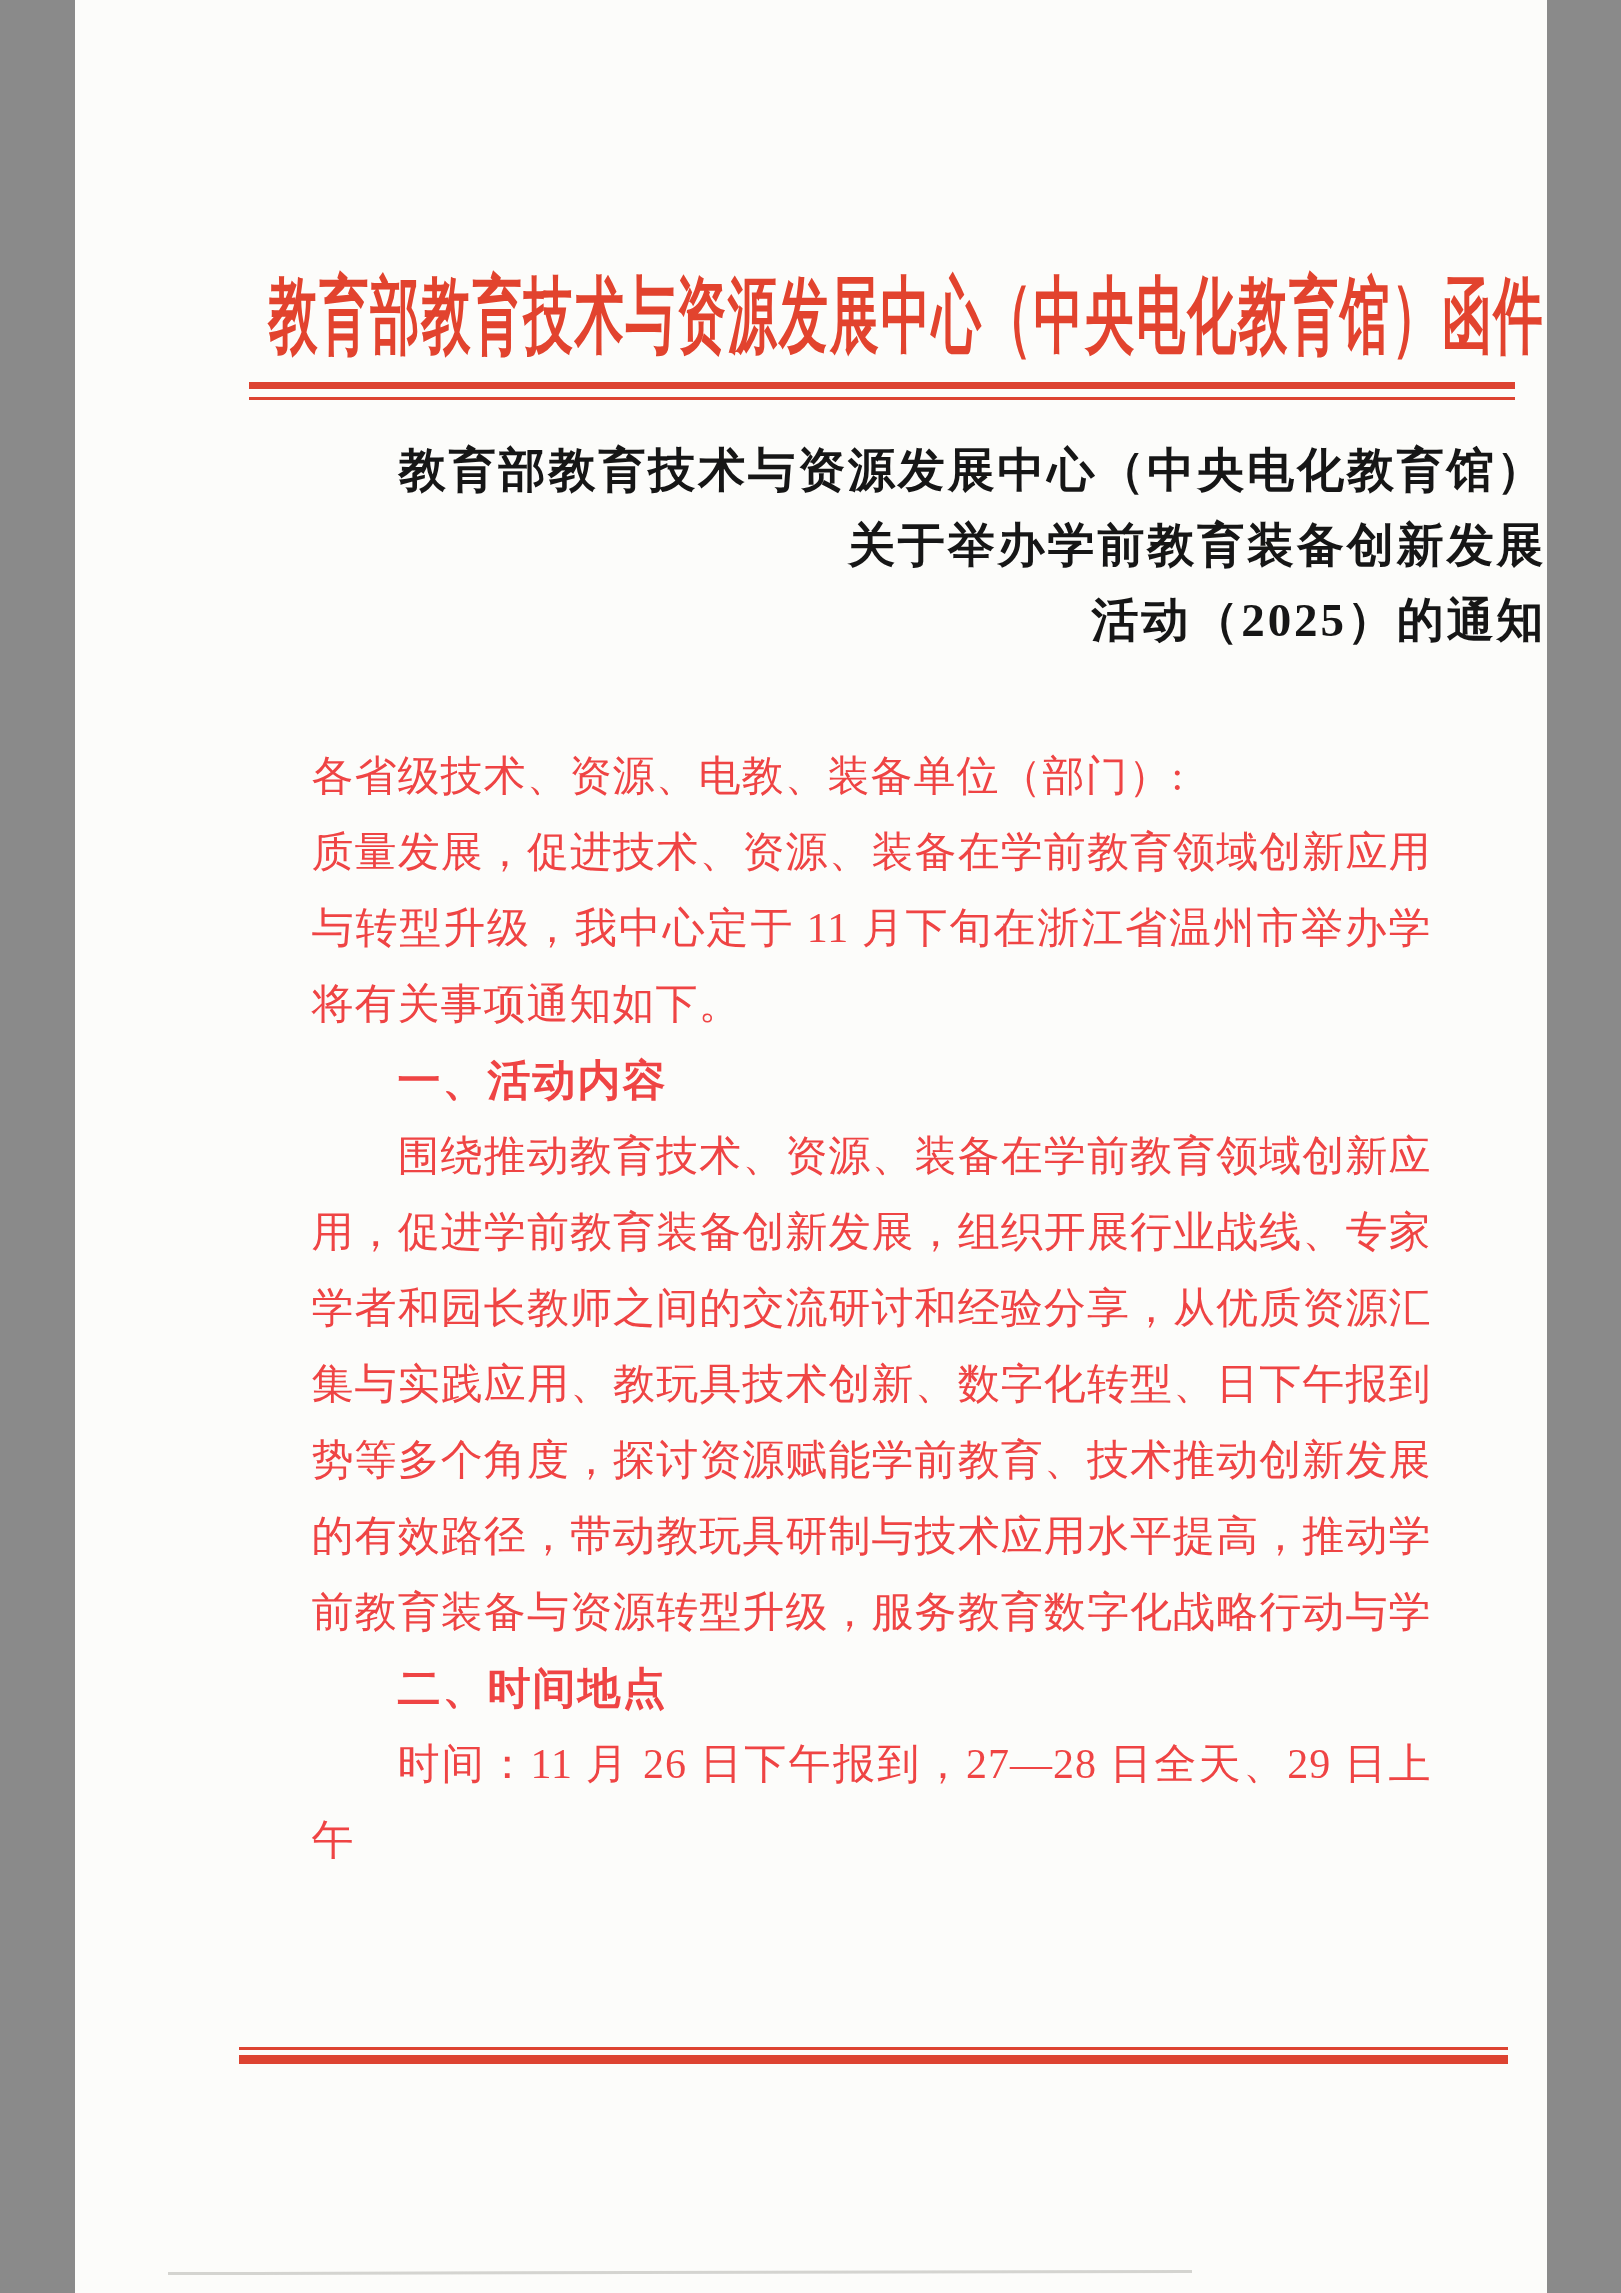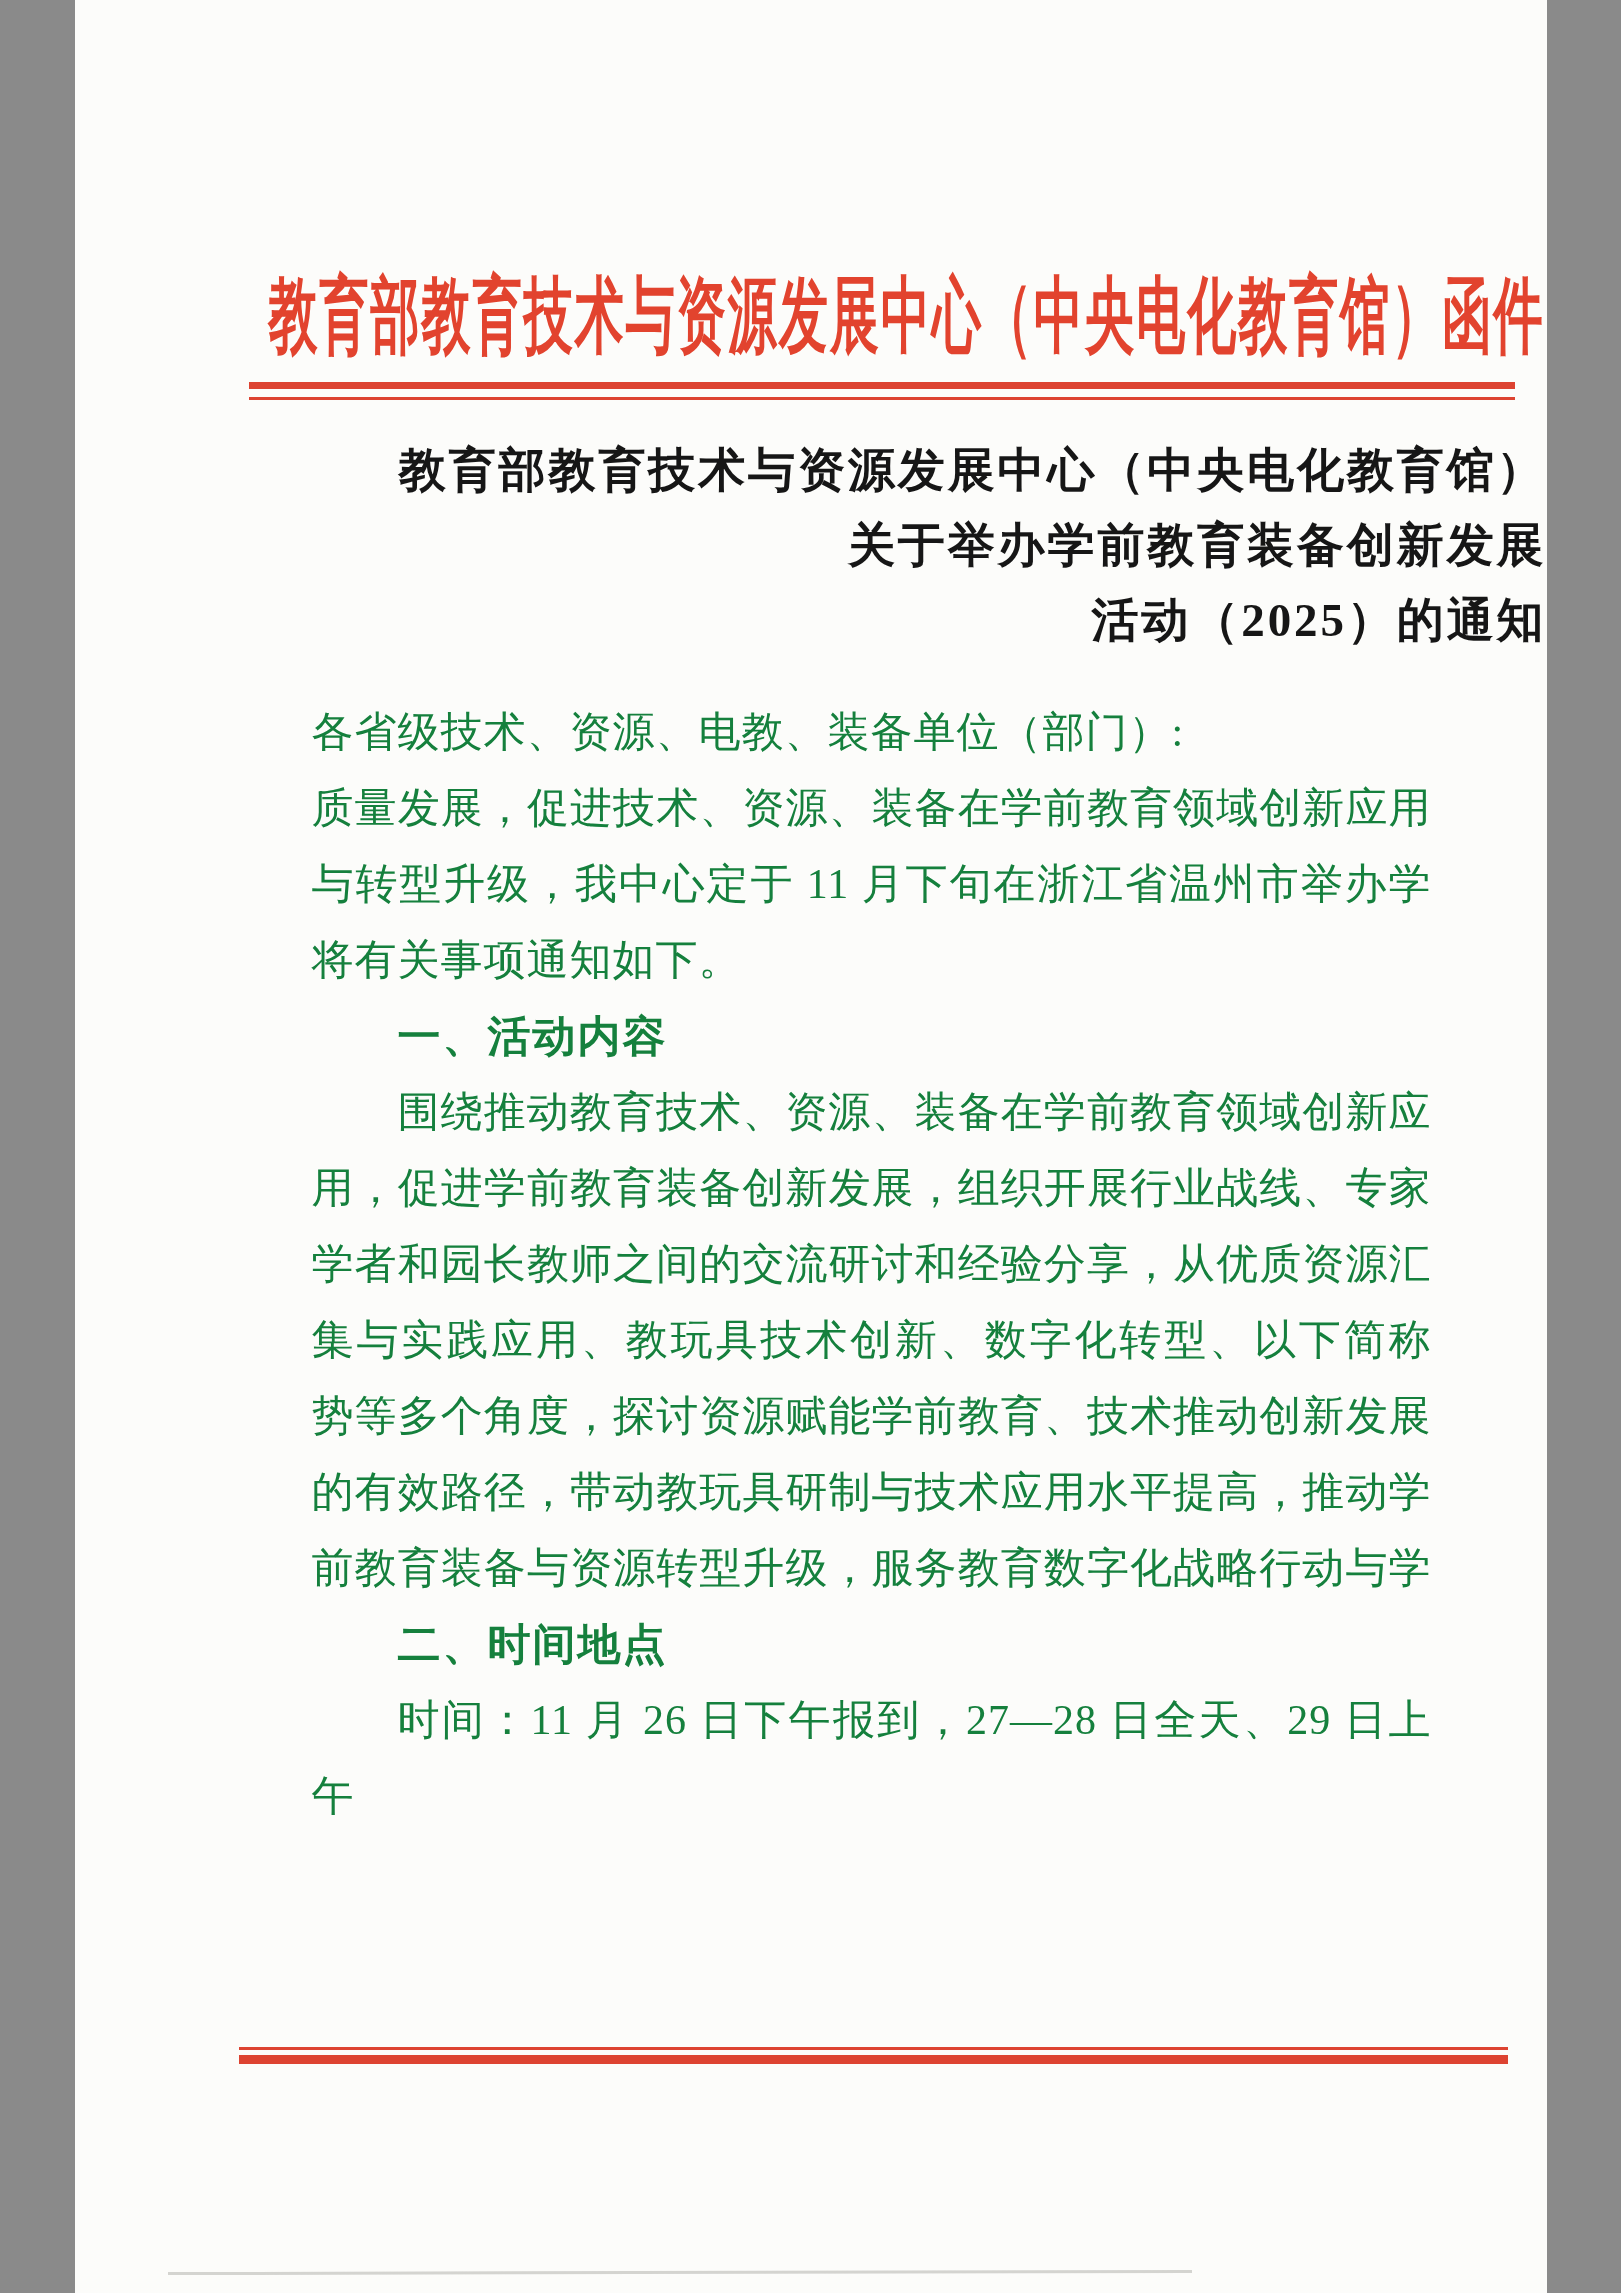"各省级技术、资源、电教、装备单位（部门）:" .body-block { color: #15803d -> #ef4444; top: 694px -> 738px }
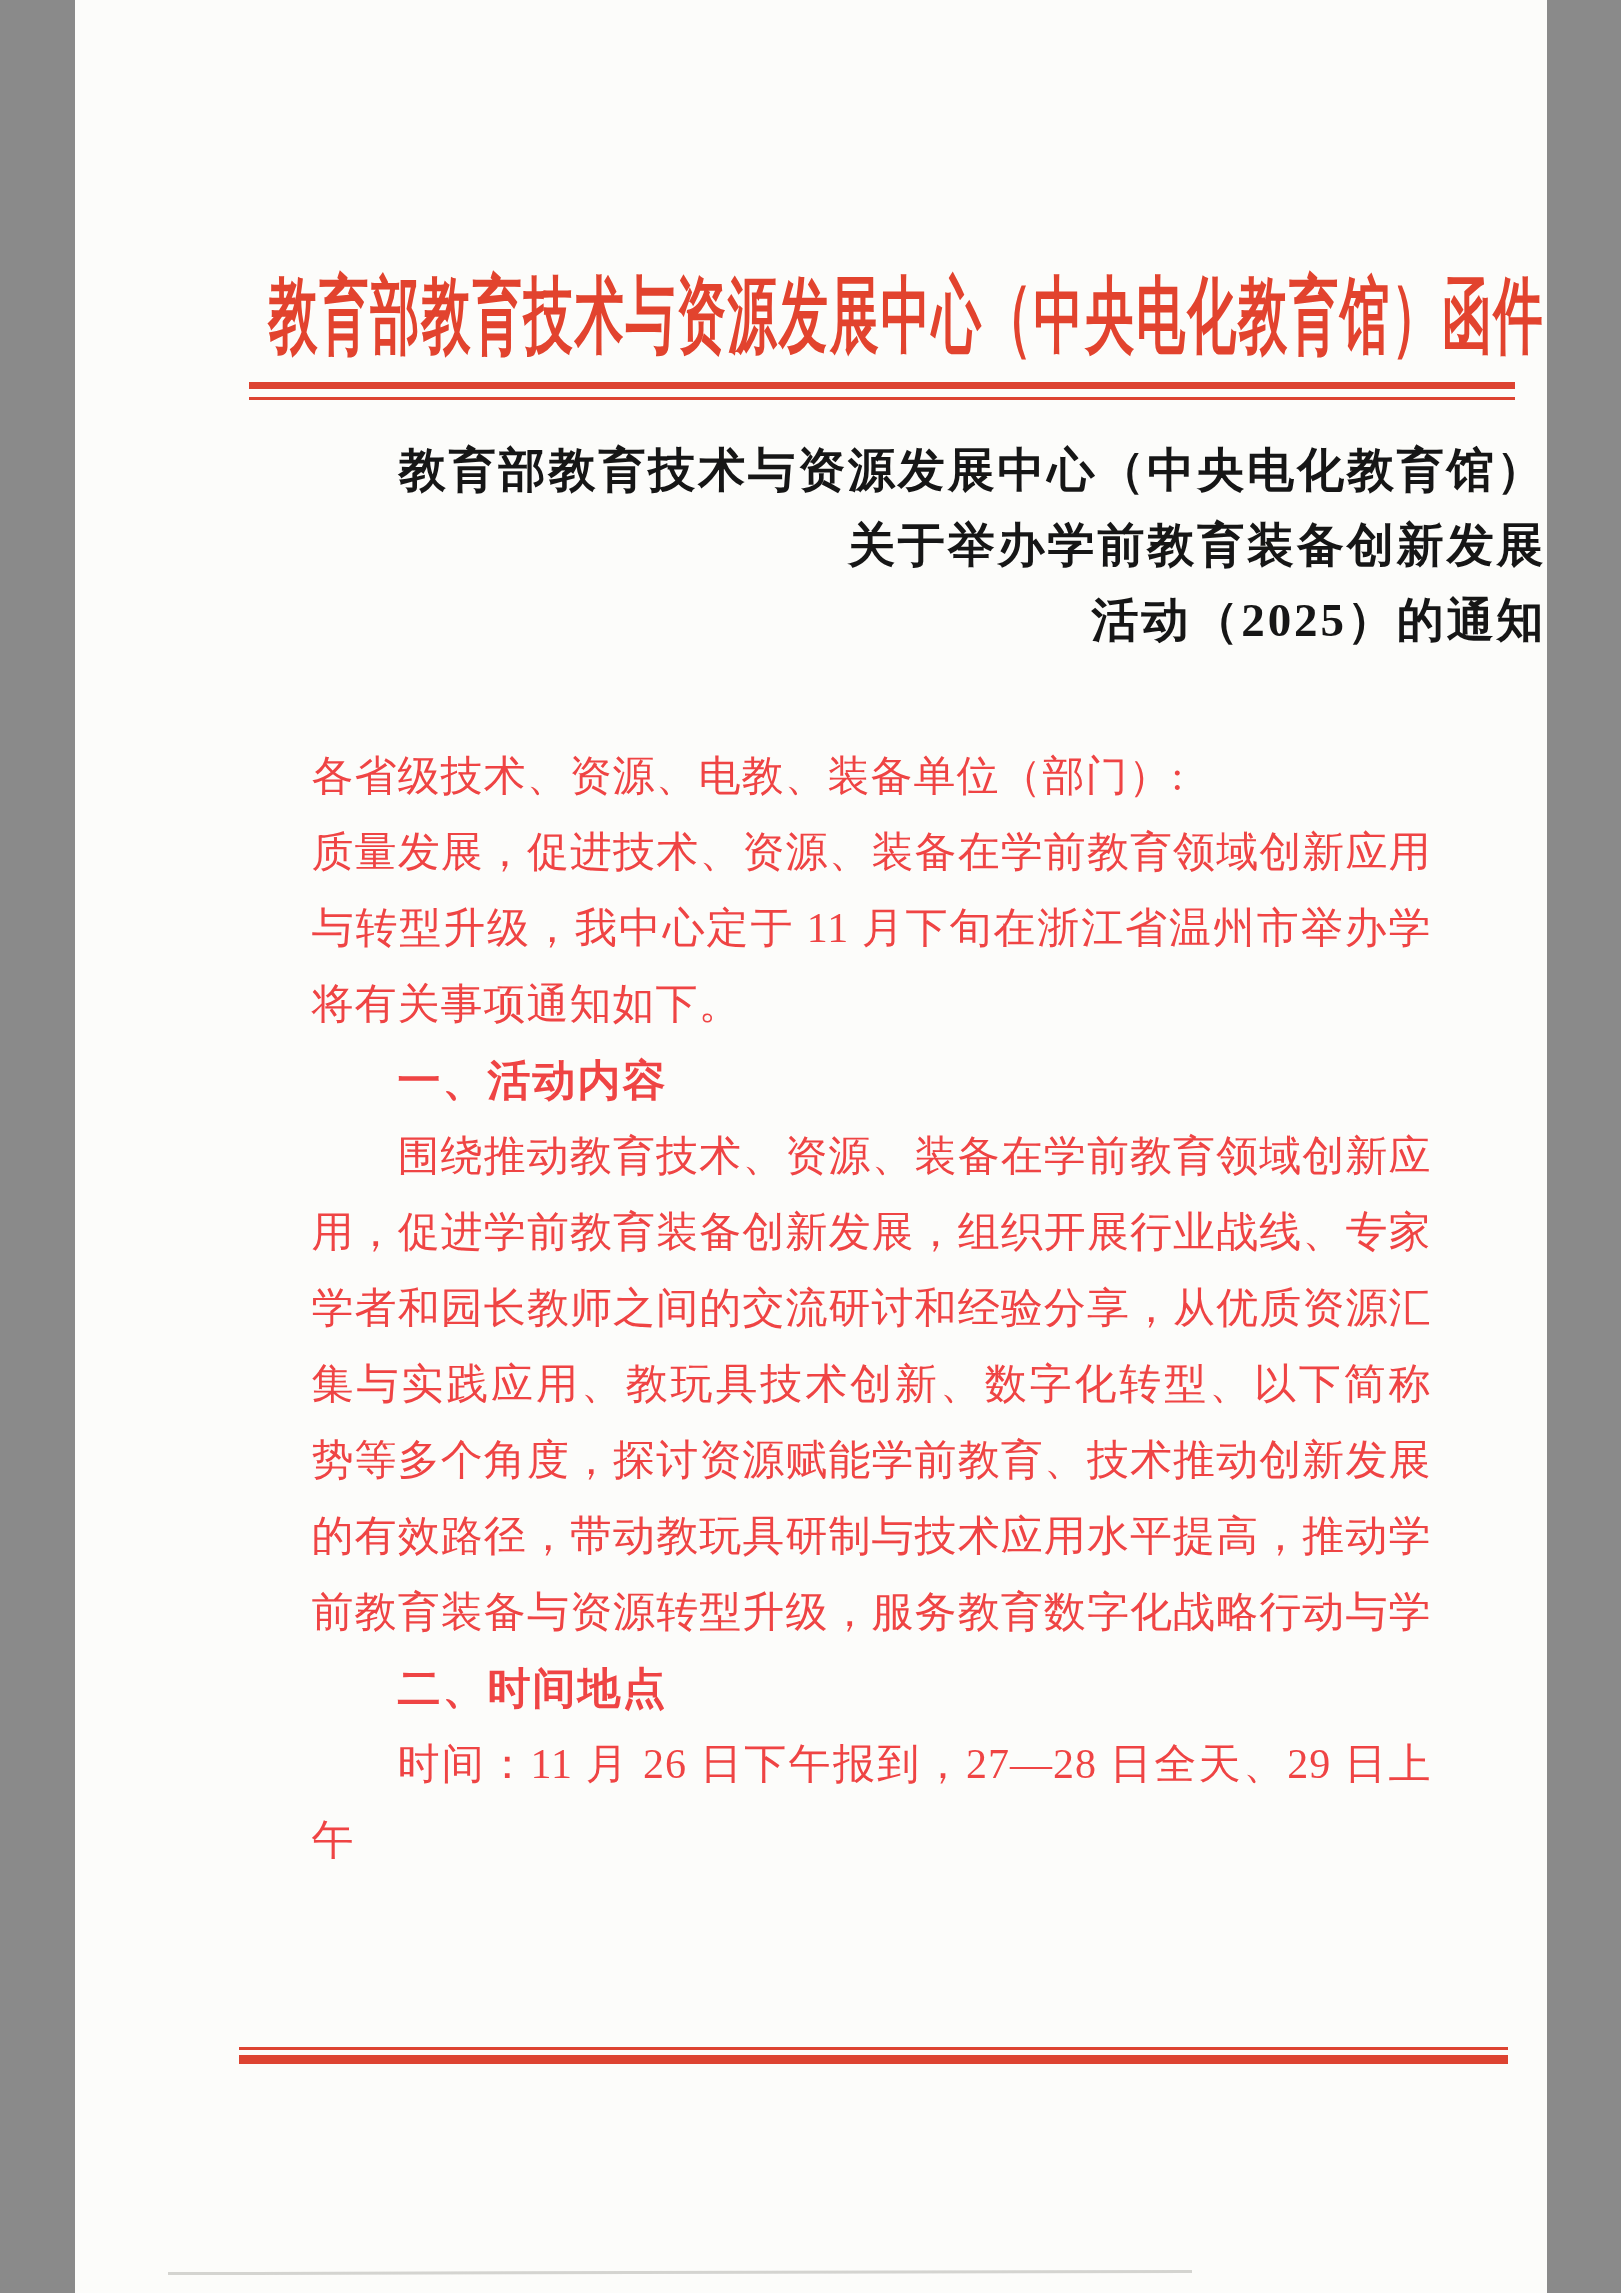"集与实践应用、教玩具技术创新、数字化转型、以下简称" div.line { text: 以下简称 -> 日下午报到 }
